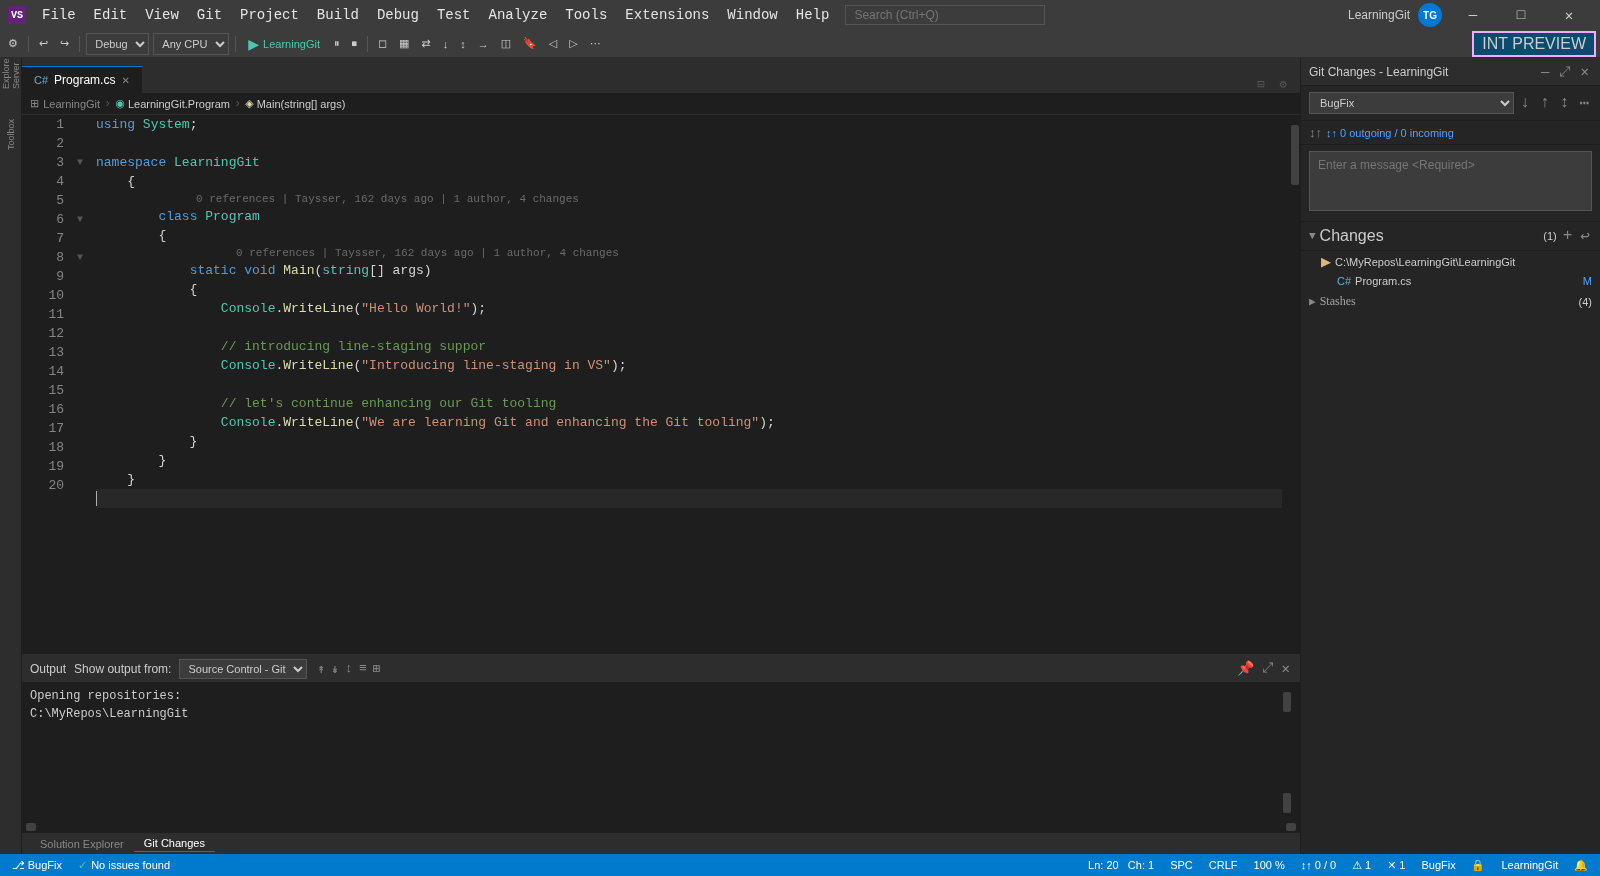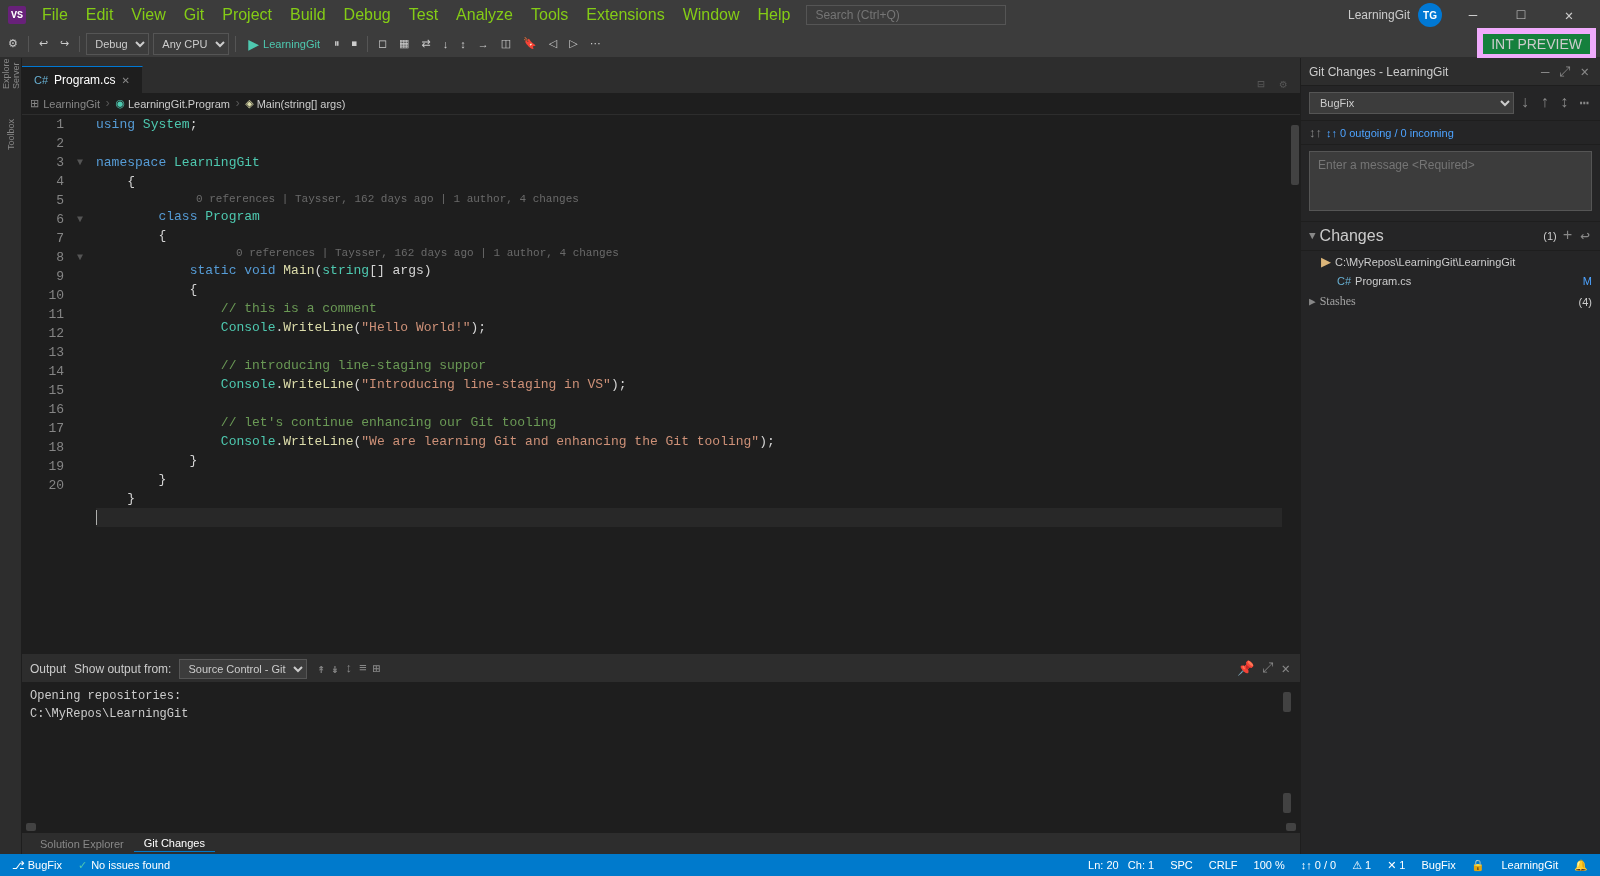"File" .title-bar-menu-item { color: #84cc16 -> #e5e5e5; font-family: Liberation Sans, sans-serif -> Liberation Mono, monospace; font-size: 16px -> 14px }
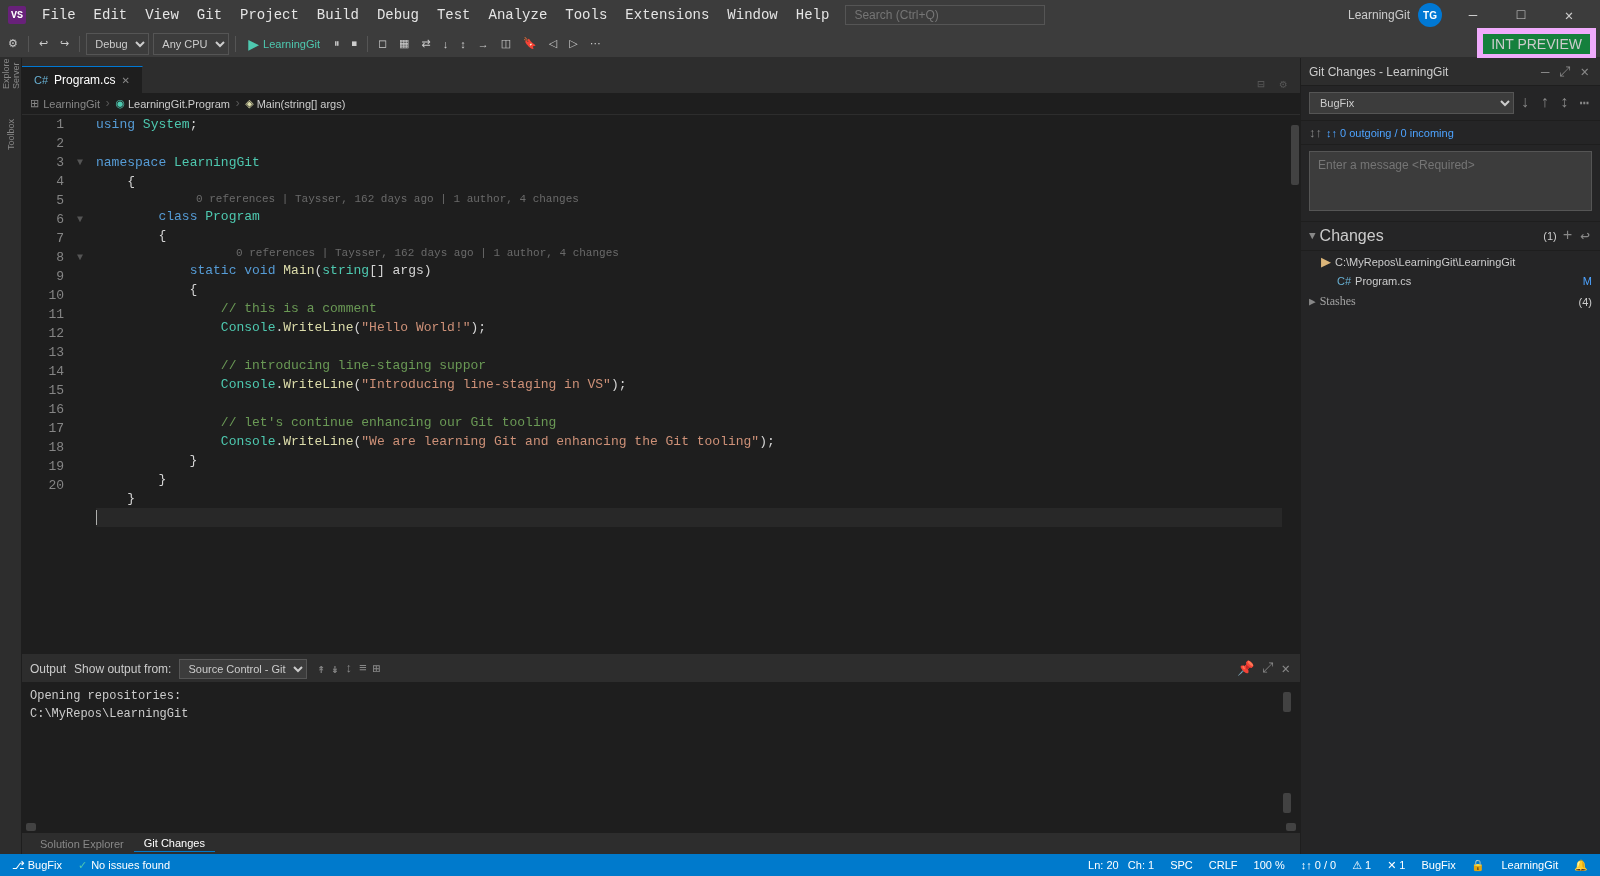"INT PREVIEW" .int-preview-btn { background: #15803d -> #0c4a6e; border: 6px solid #f0abfc -> 2px solid #f0abfc; font-size: 14px -> 16px }
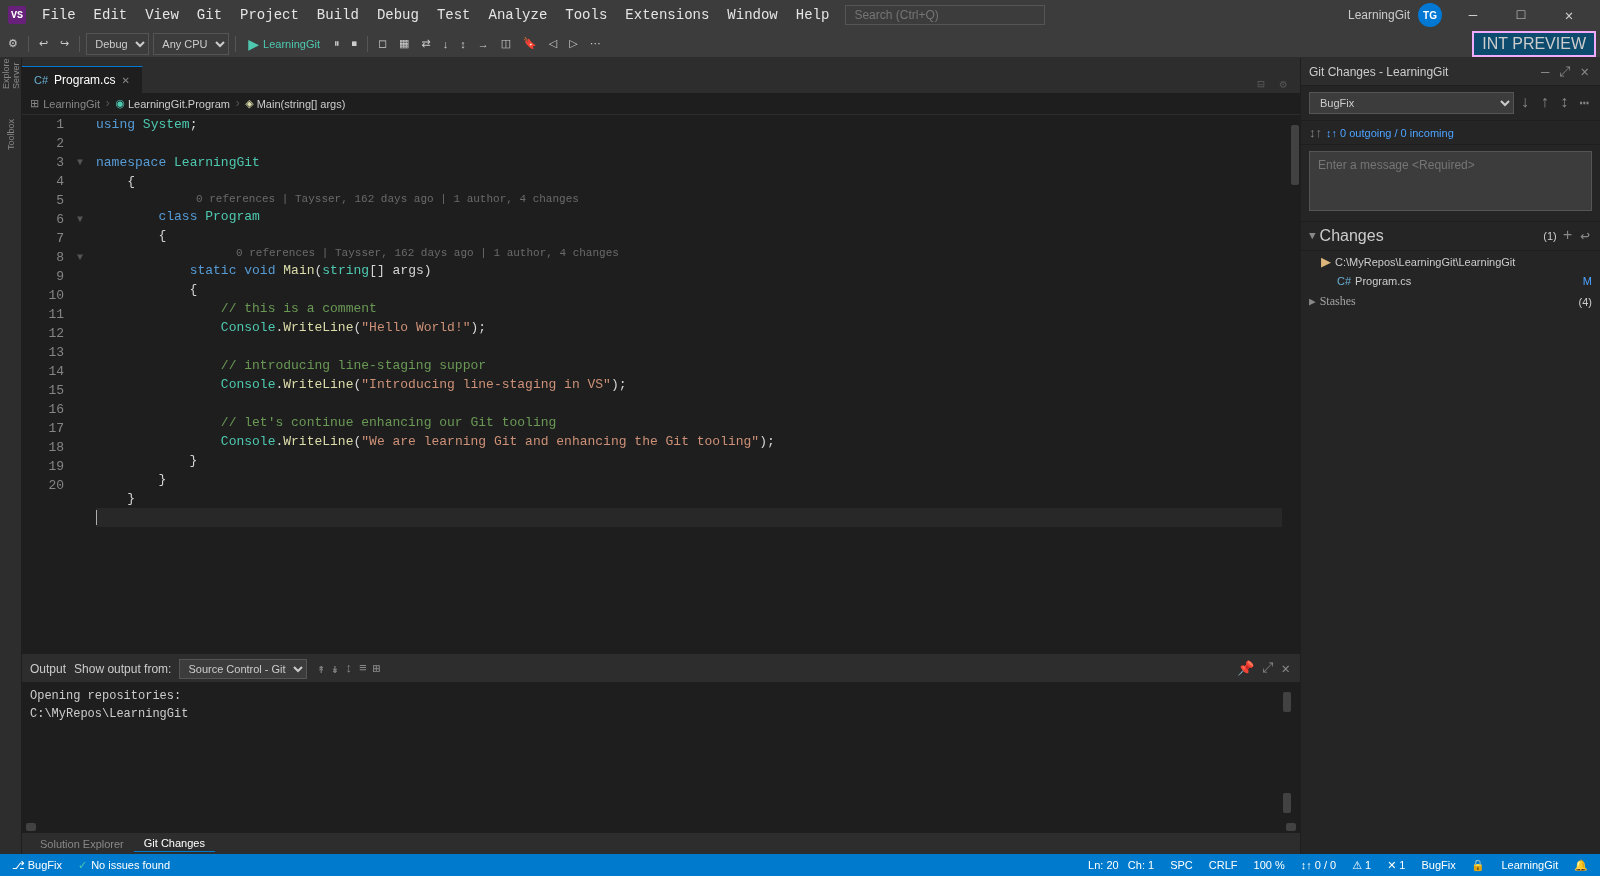"// this is a comment" div.code-line { html: <div><span> </span><span>// this is a comment</span></div> -> none }
